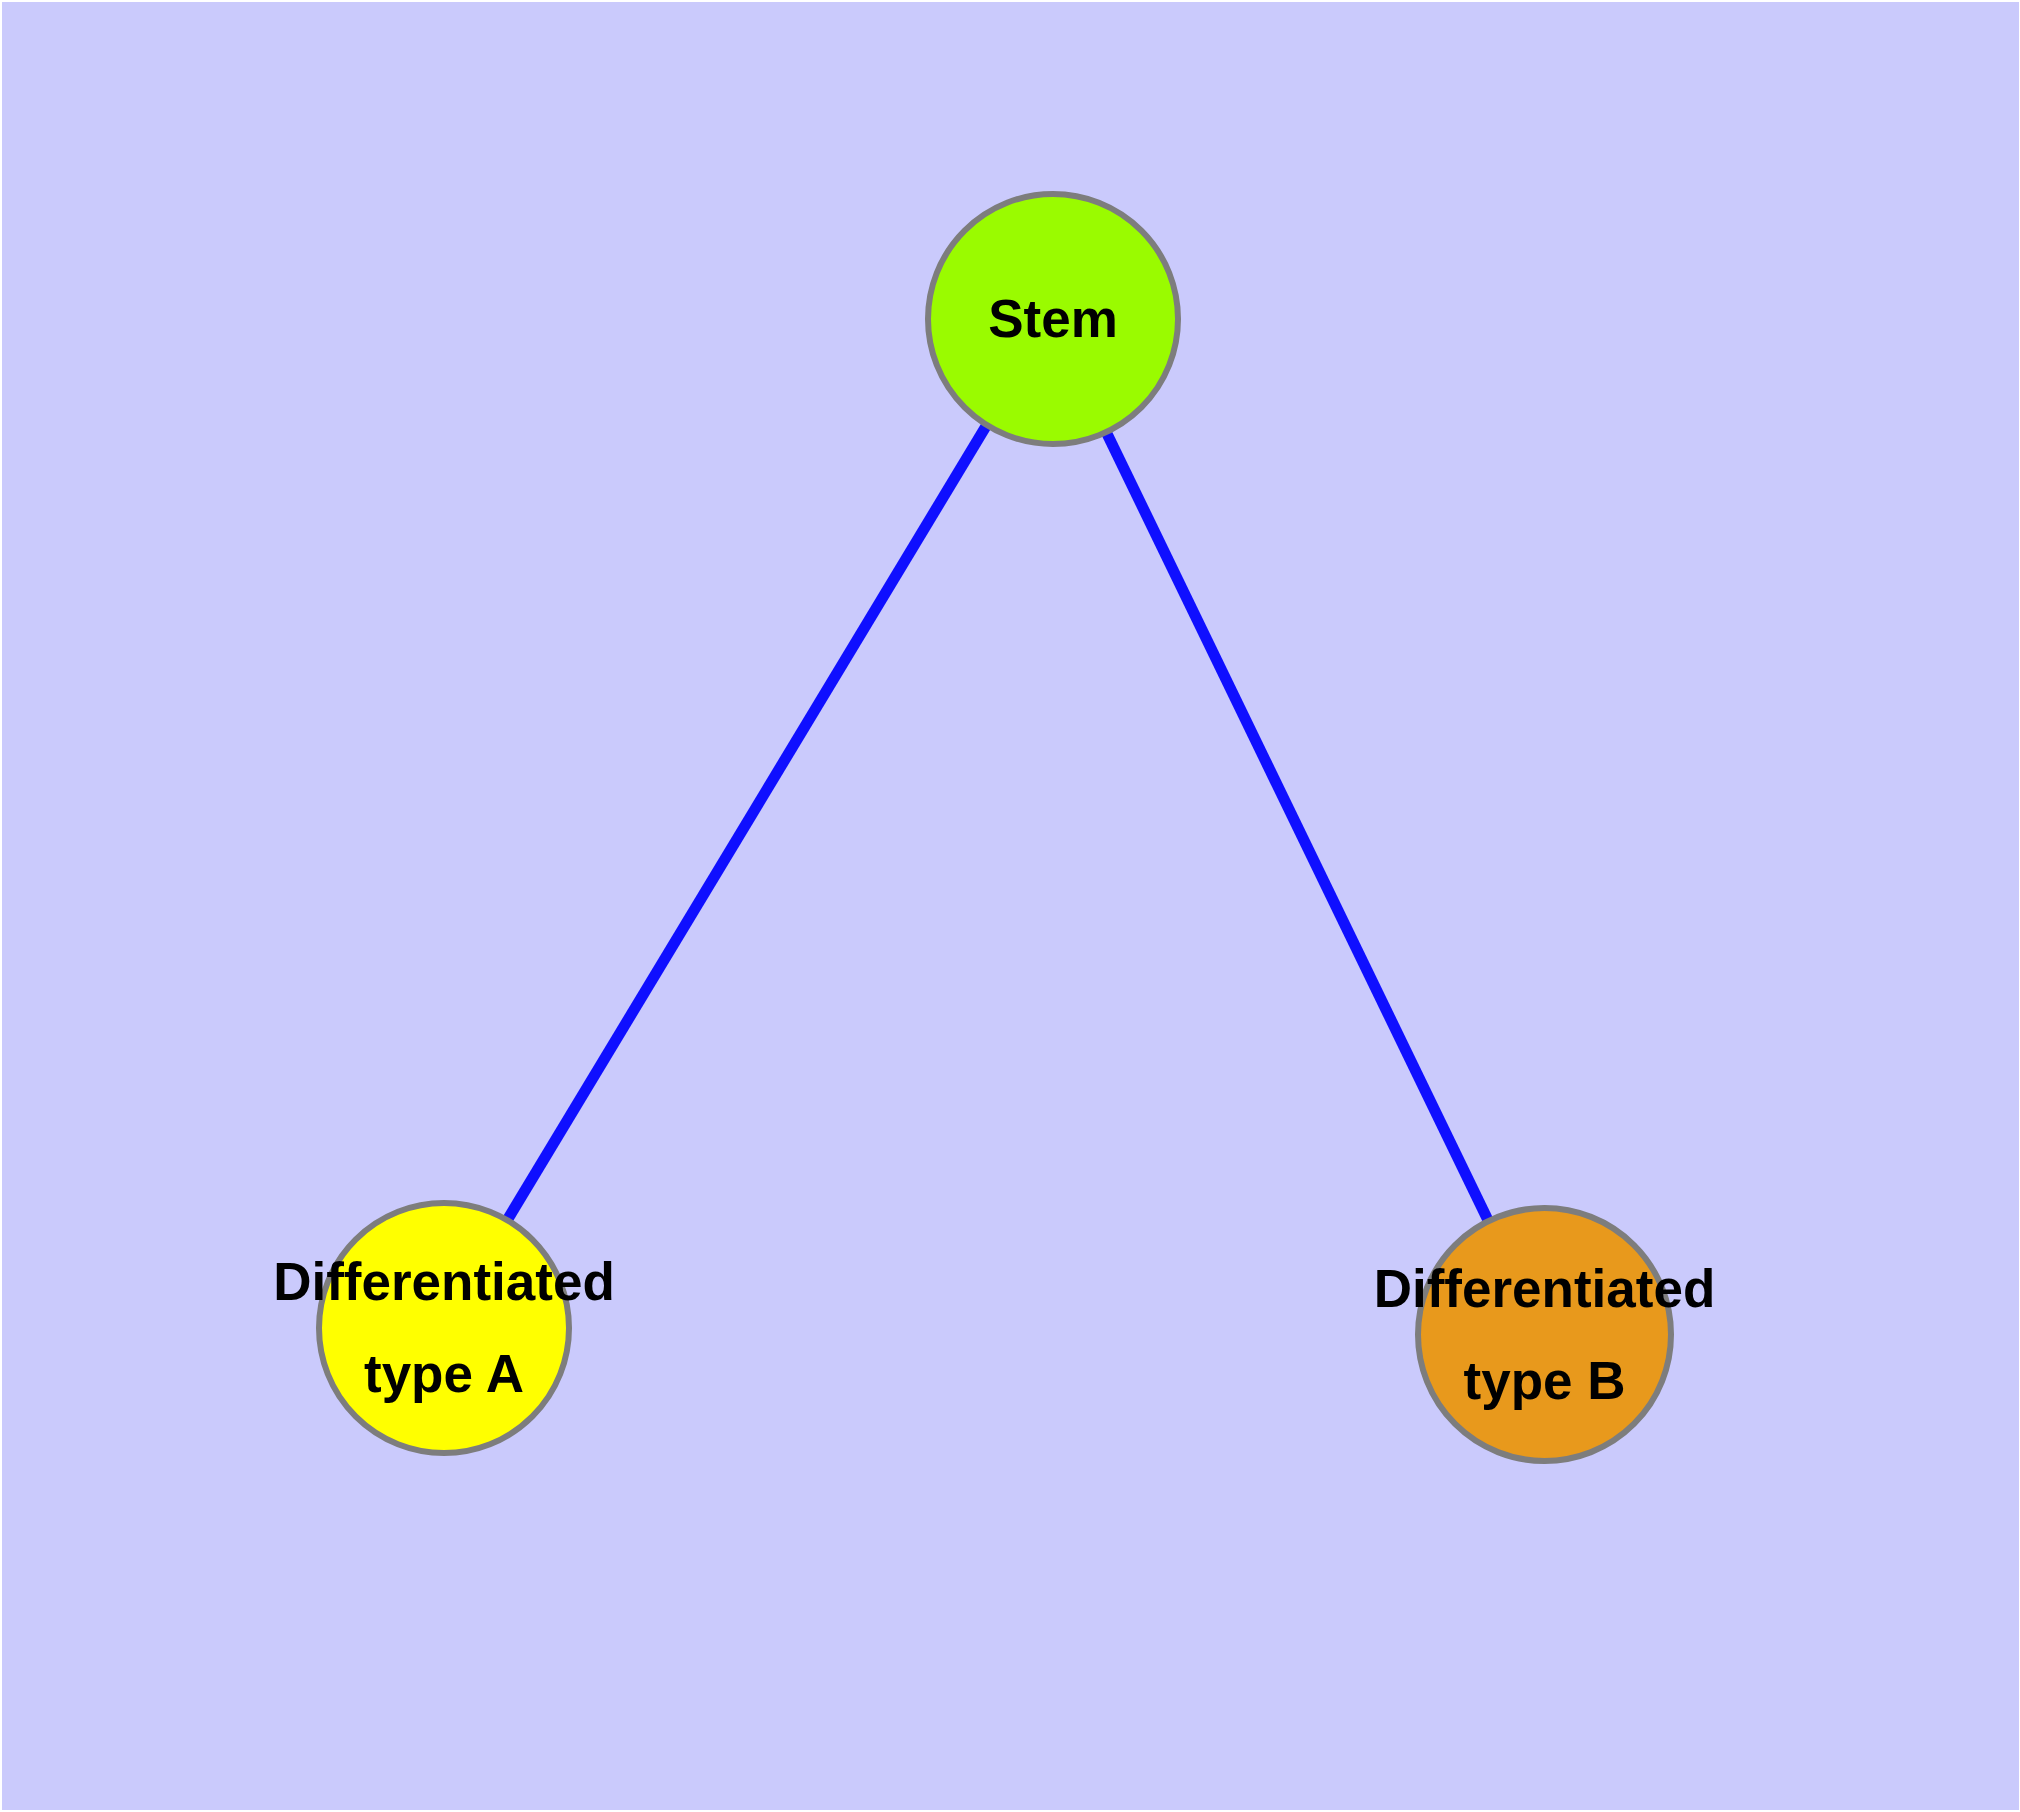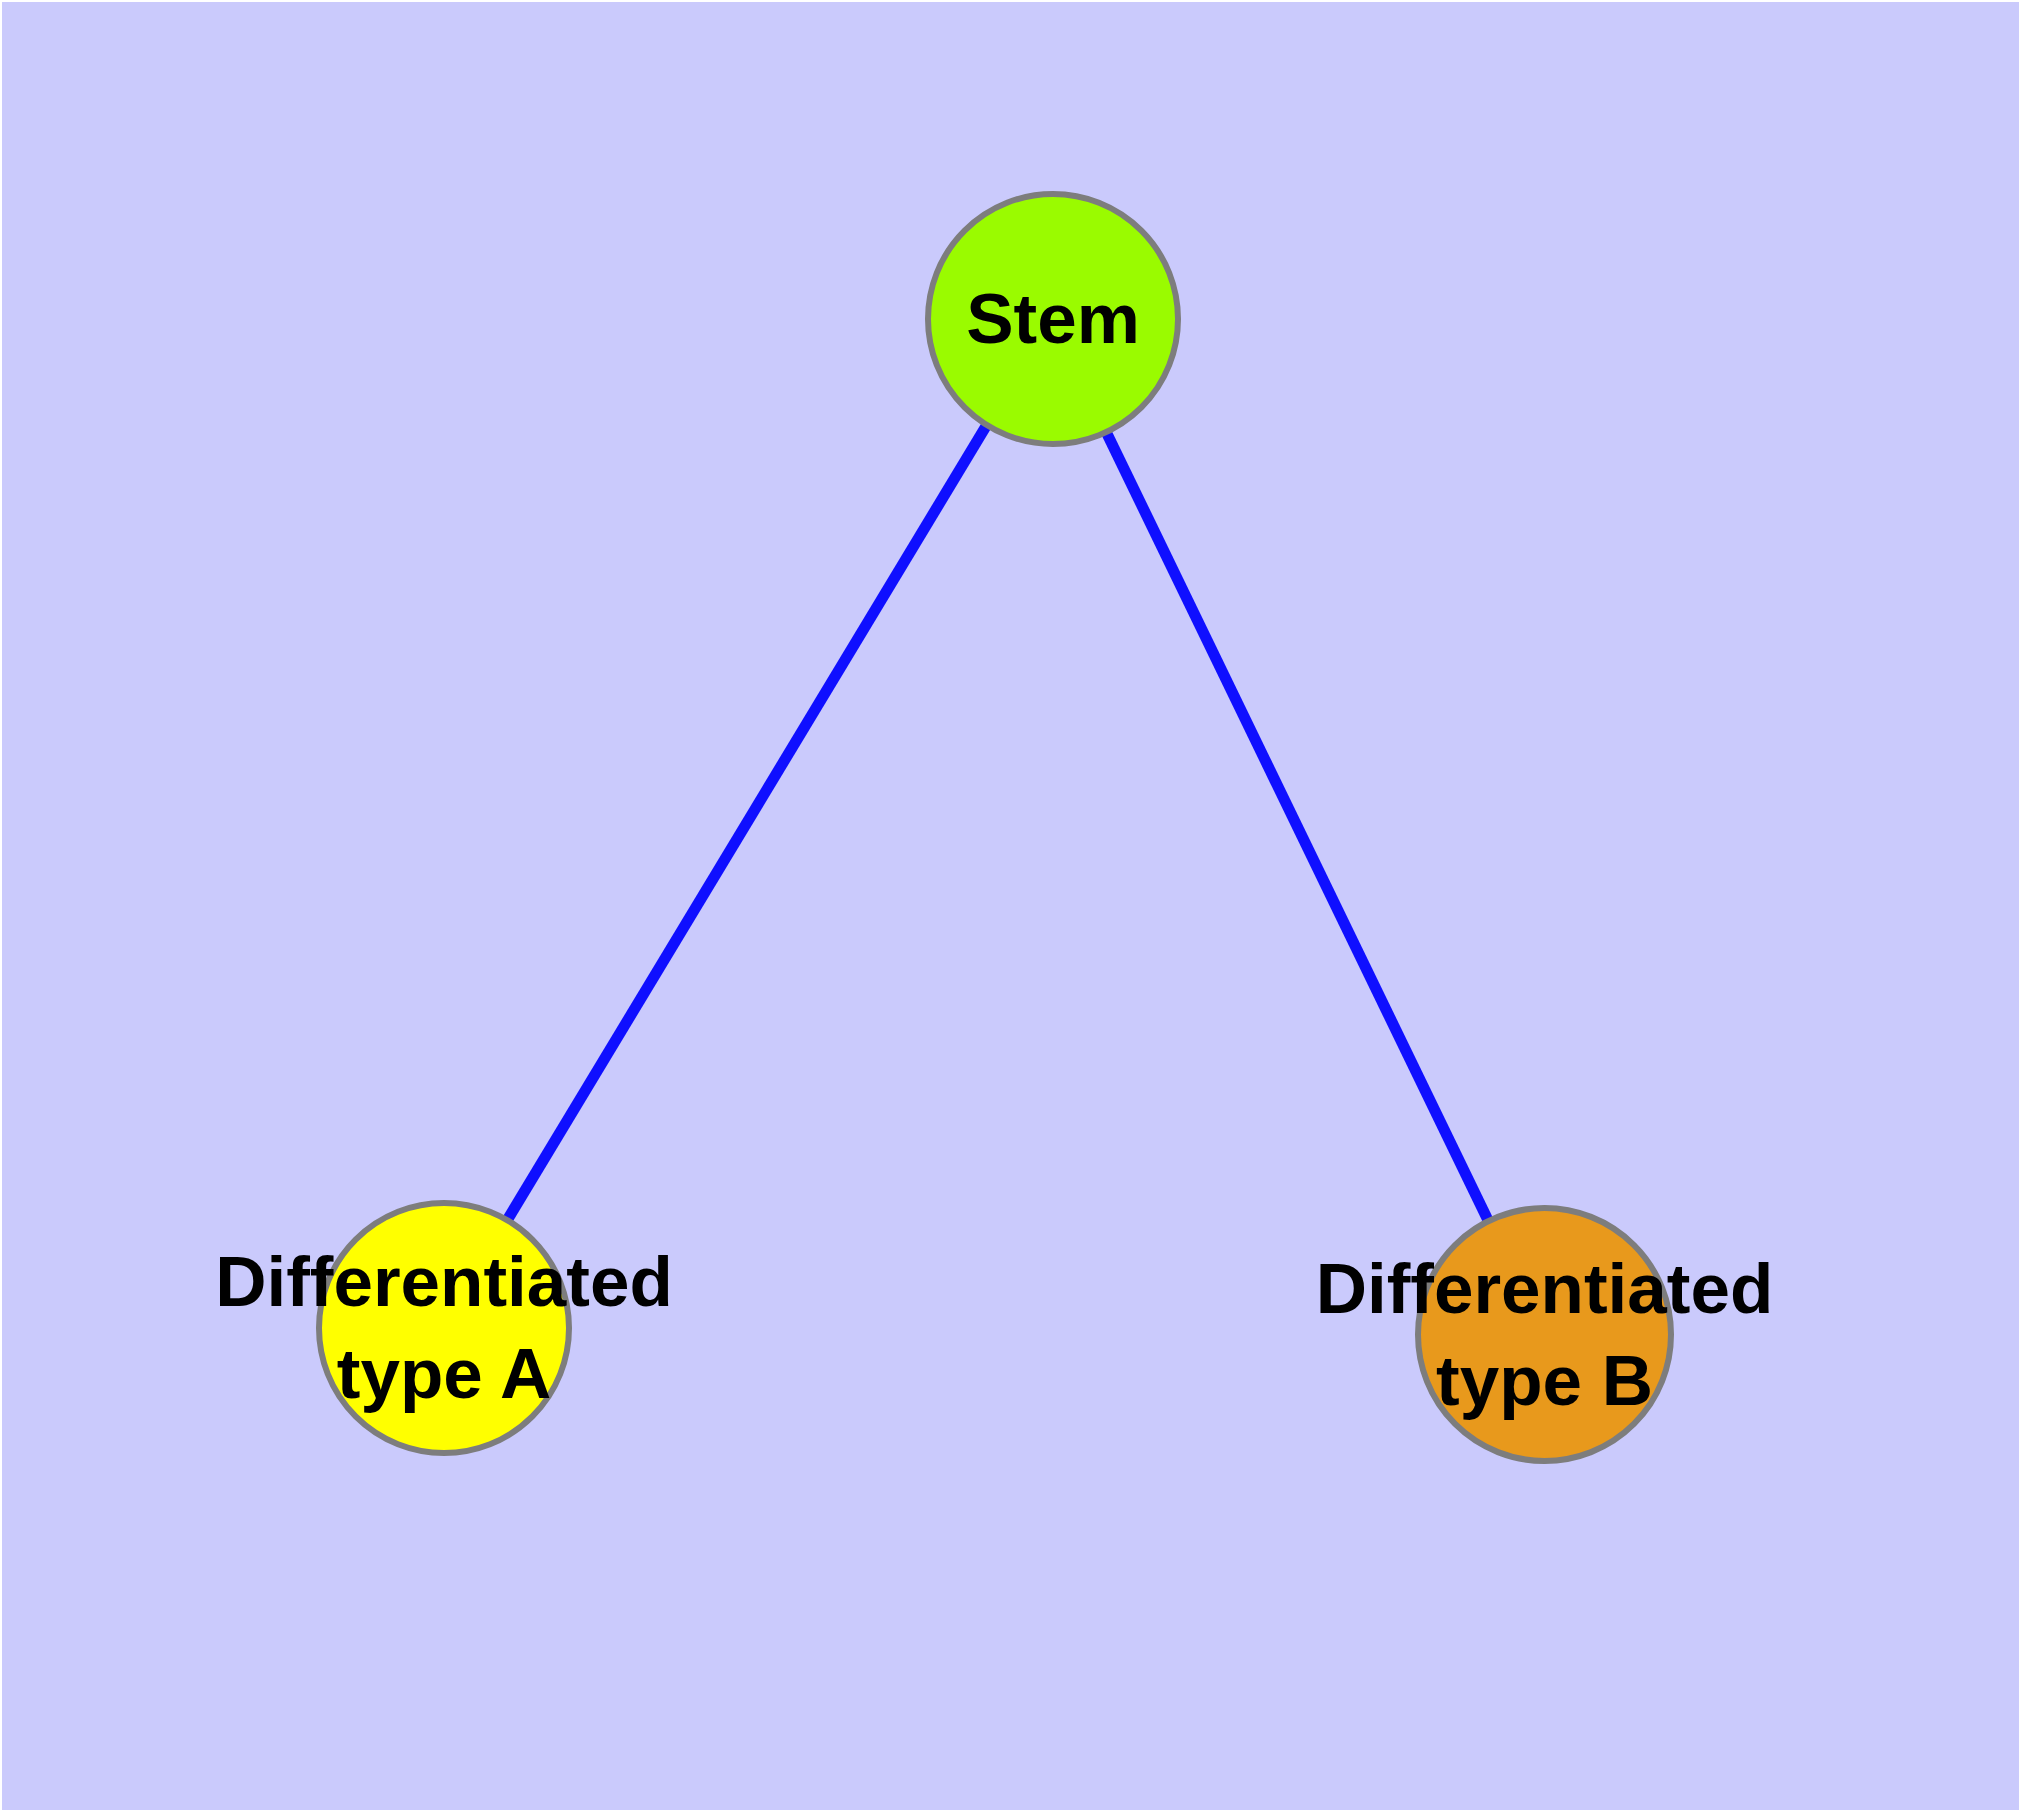"Stem" .node-label { font-size: 71px -> 53px }
